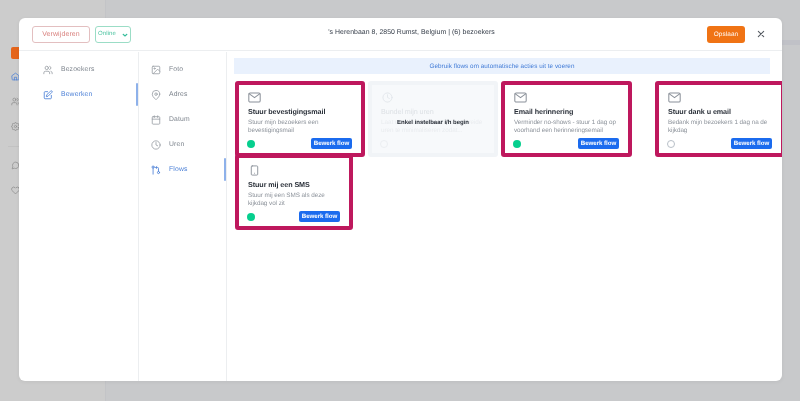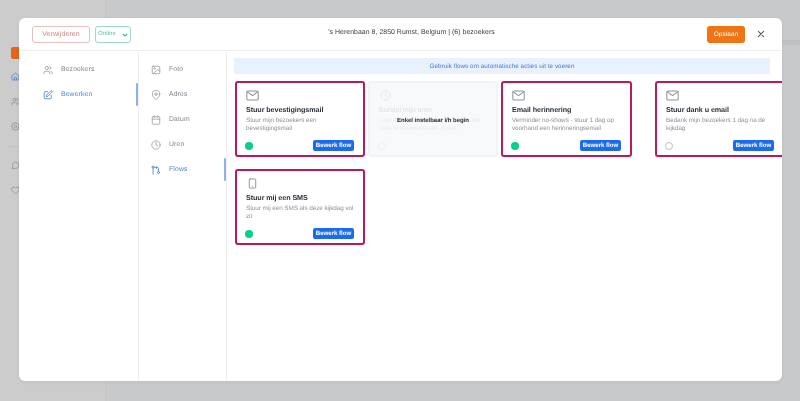"Stuur bevestigingsmail" .card { border: 2px solid #be185d -> 4px solid #be185d }
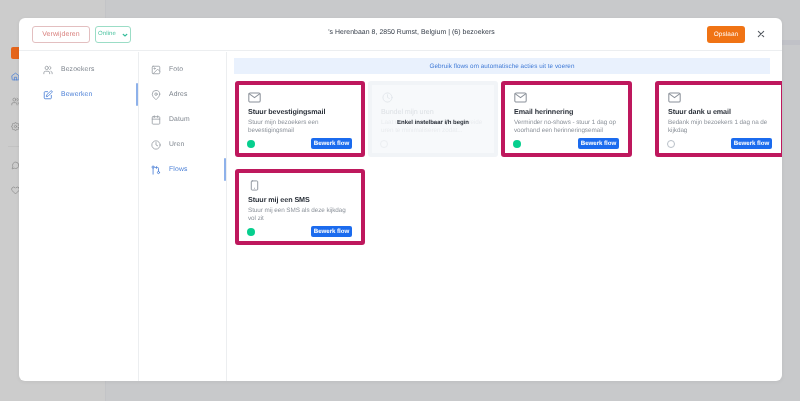"Stuur mij een SMS" div.card { top: 117px -> 102px; width: 130px -> 118px }
